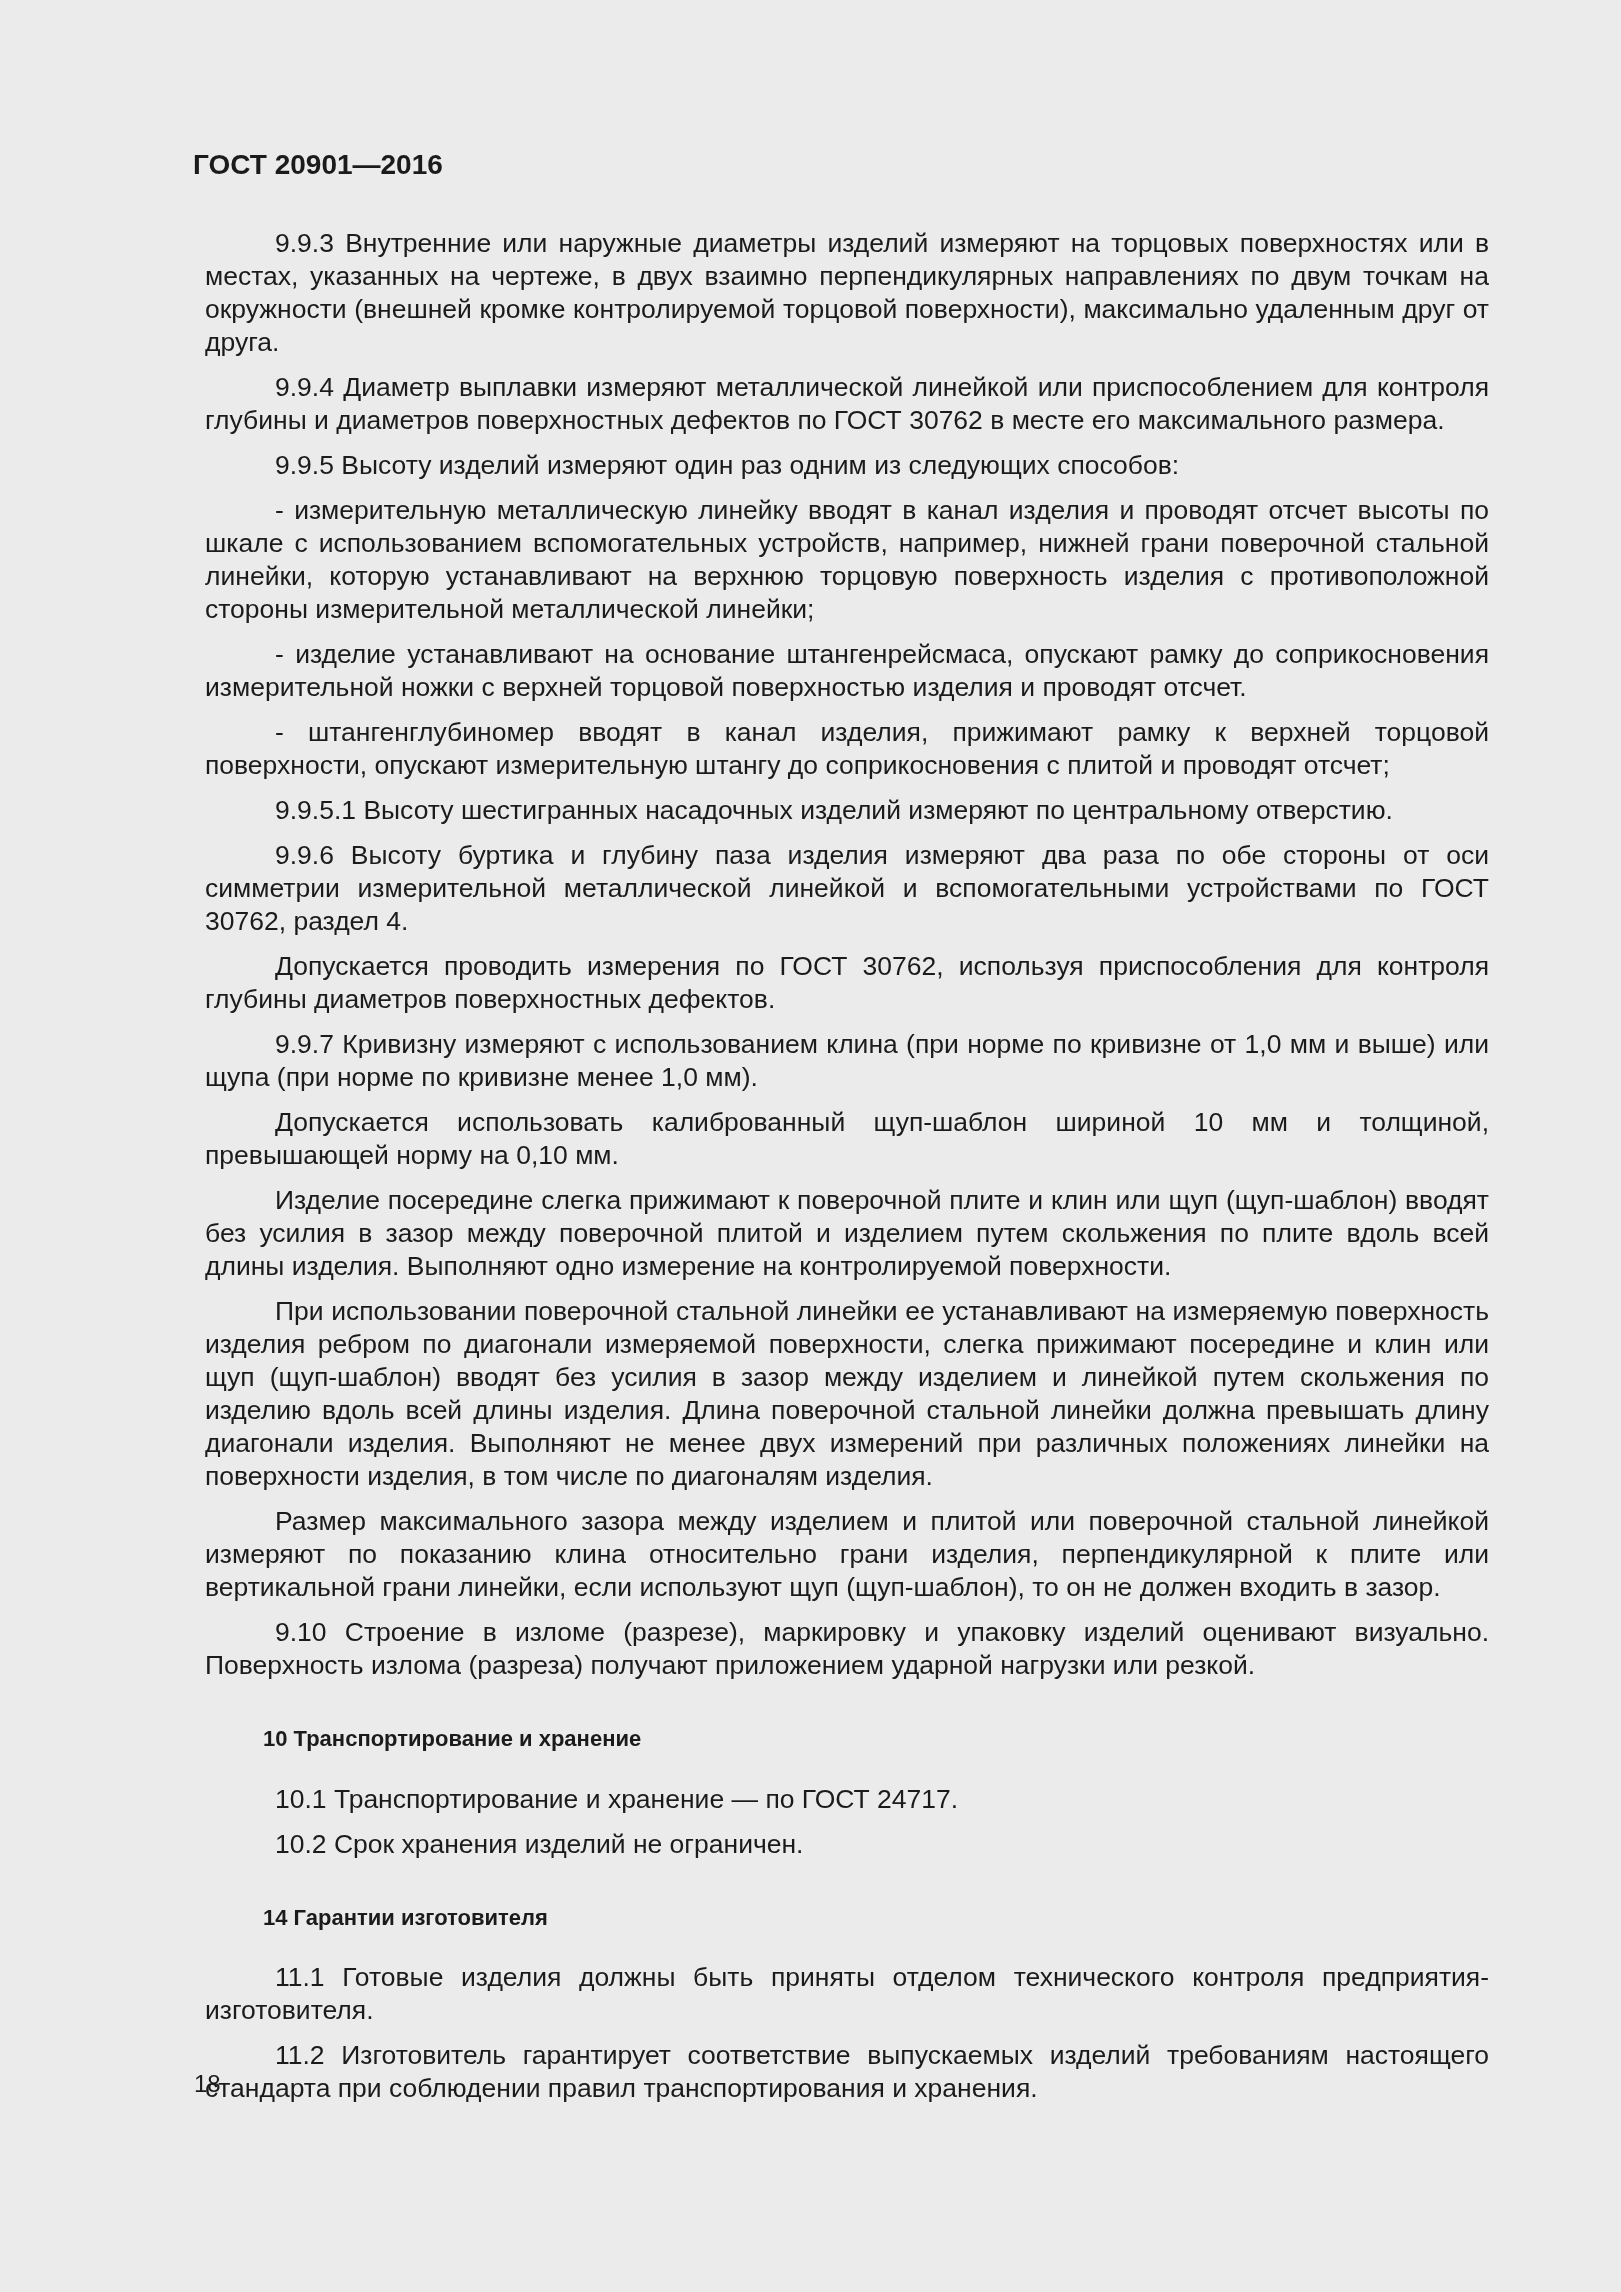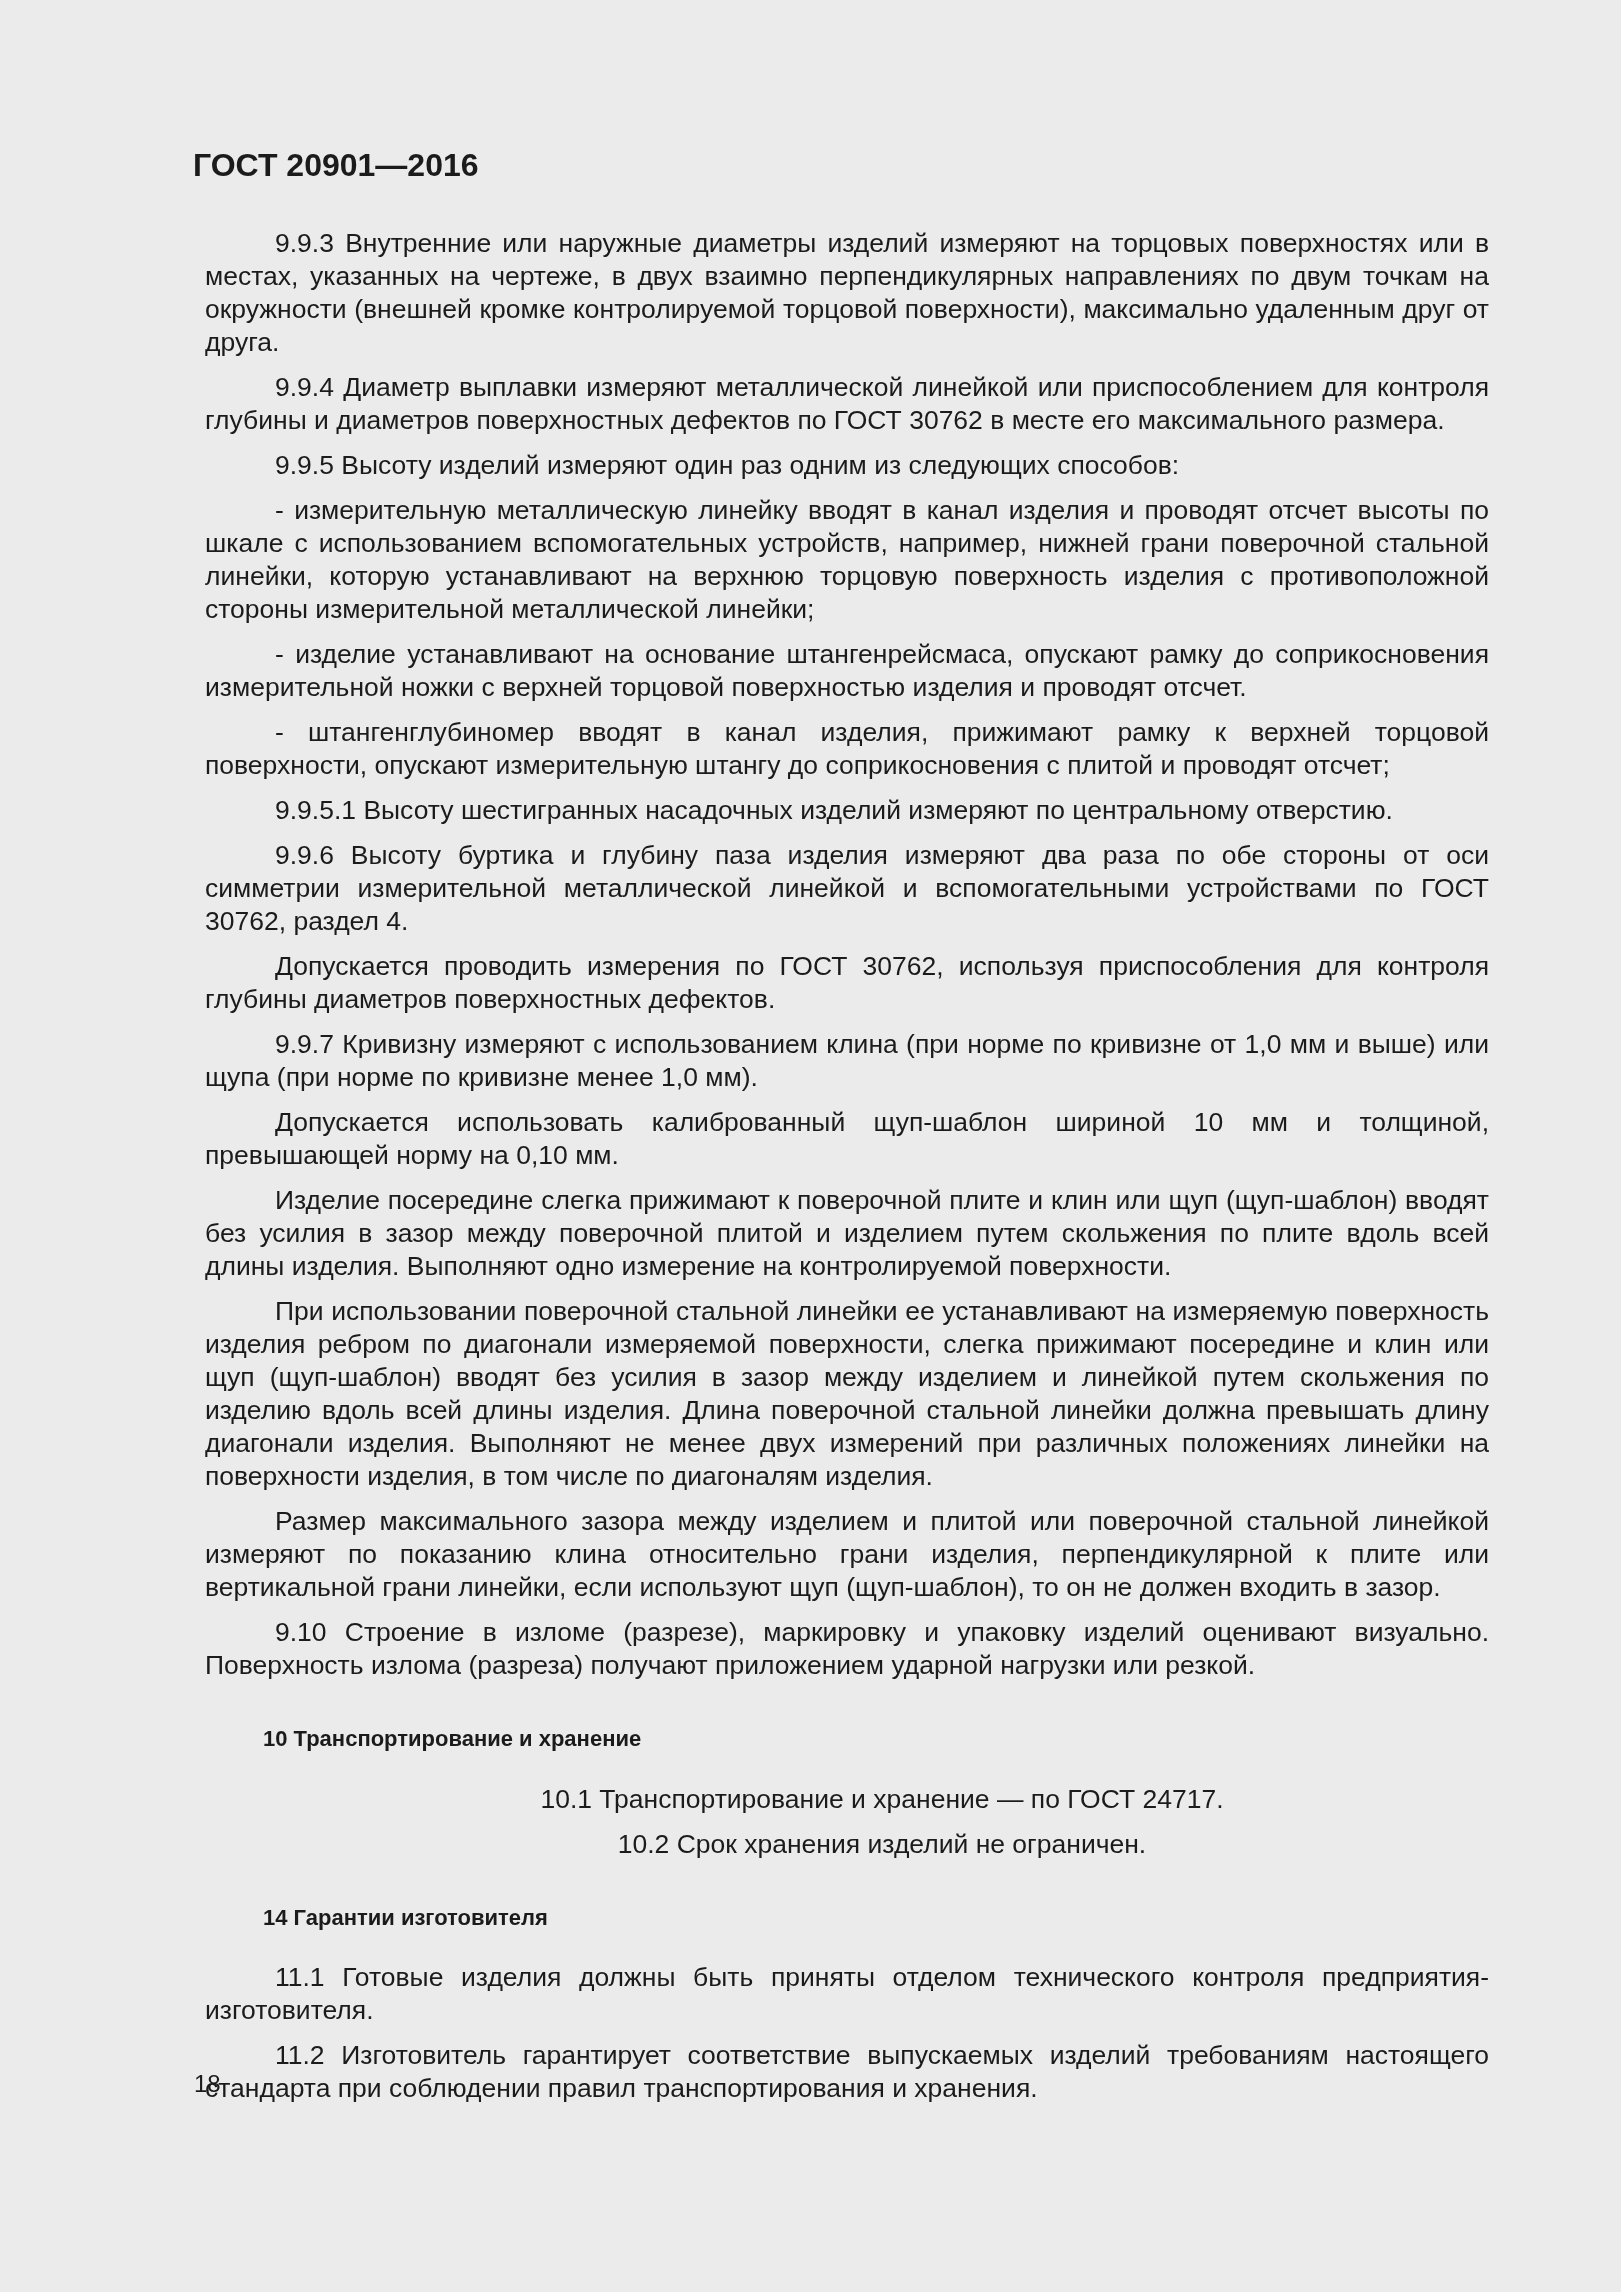"ГОСТ 20901—2016" .doc-header { font-size: 32px -> 28px }
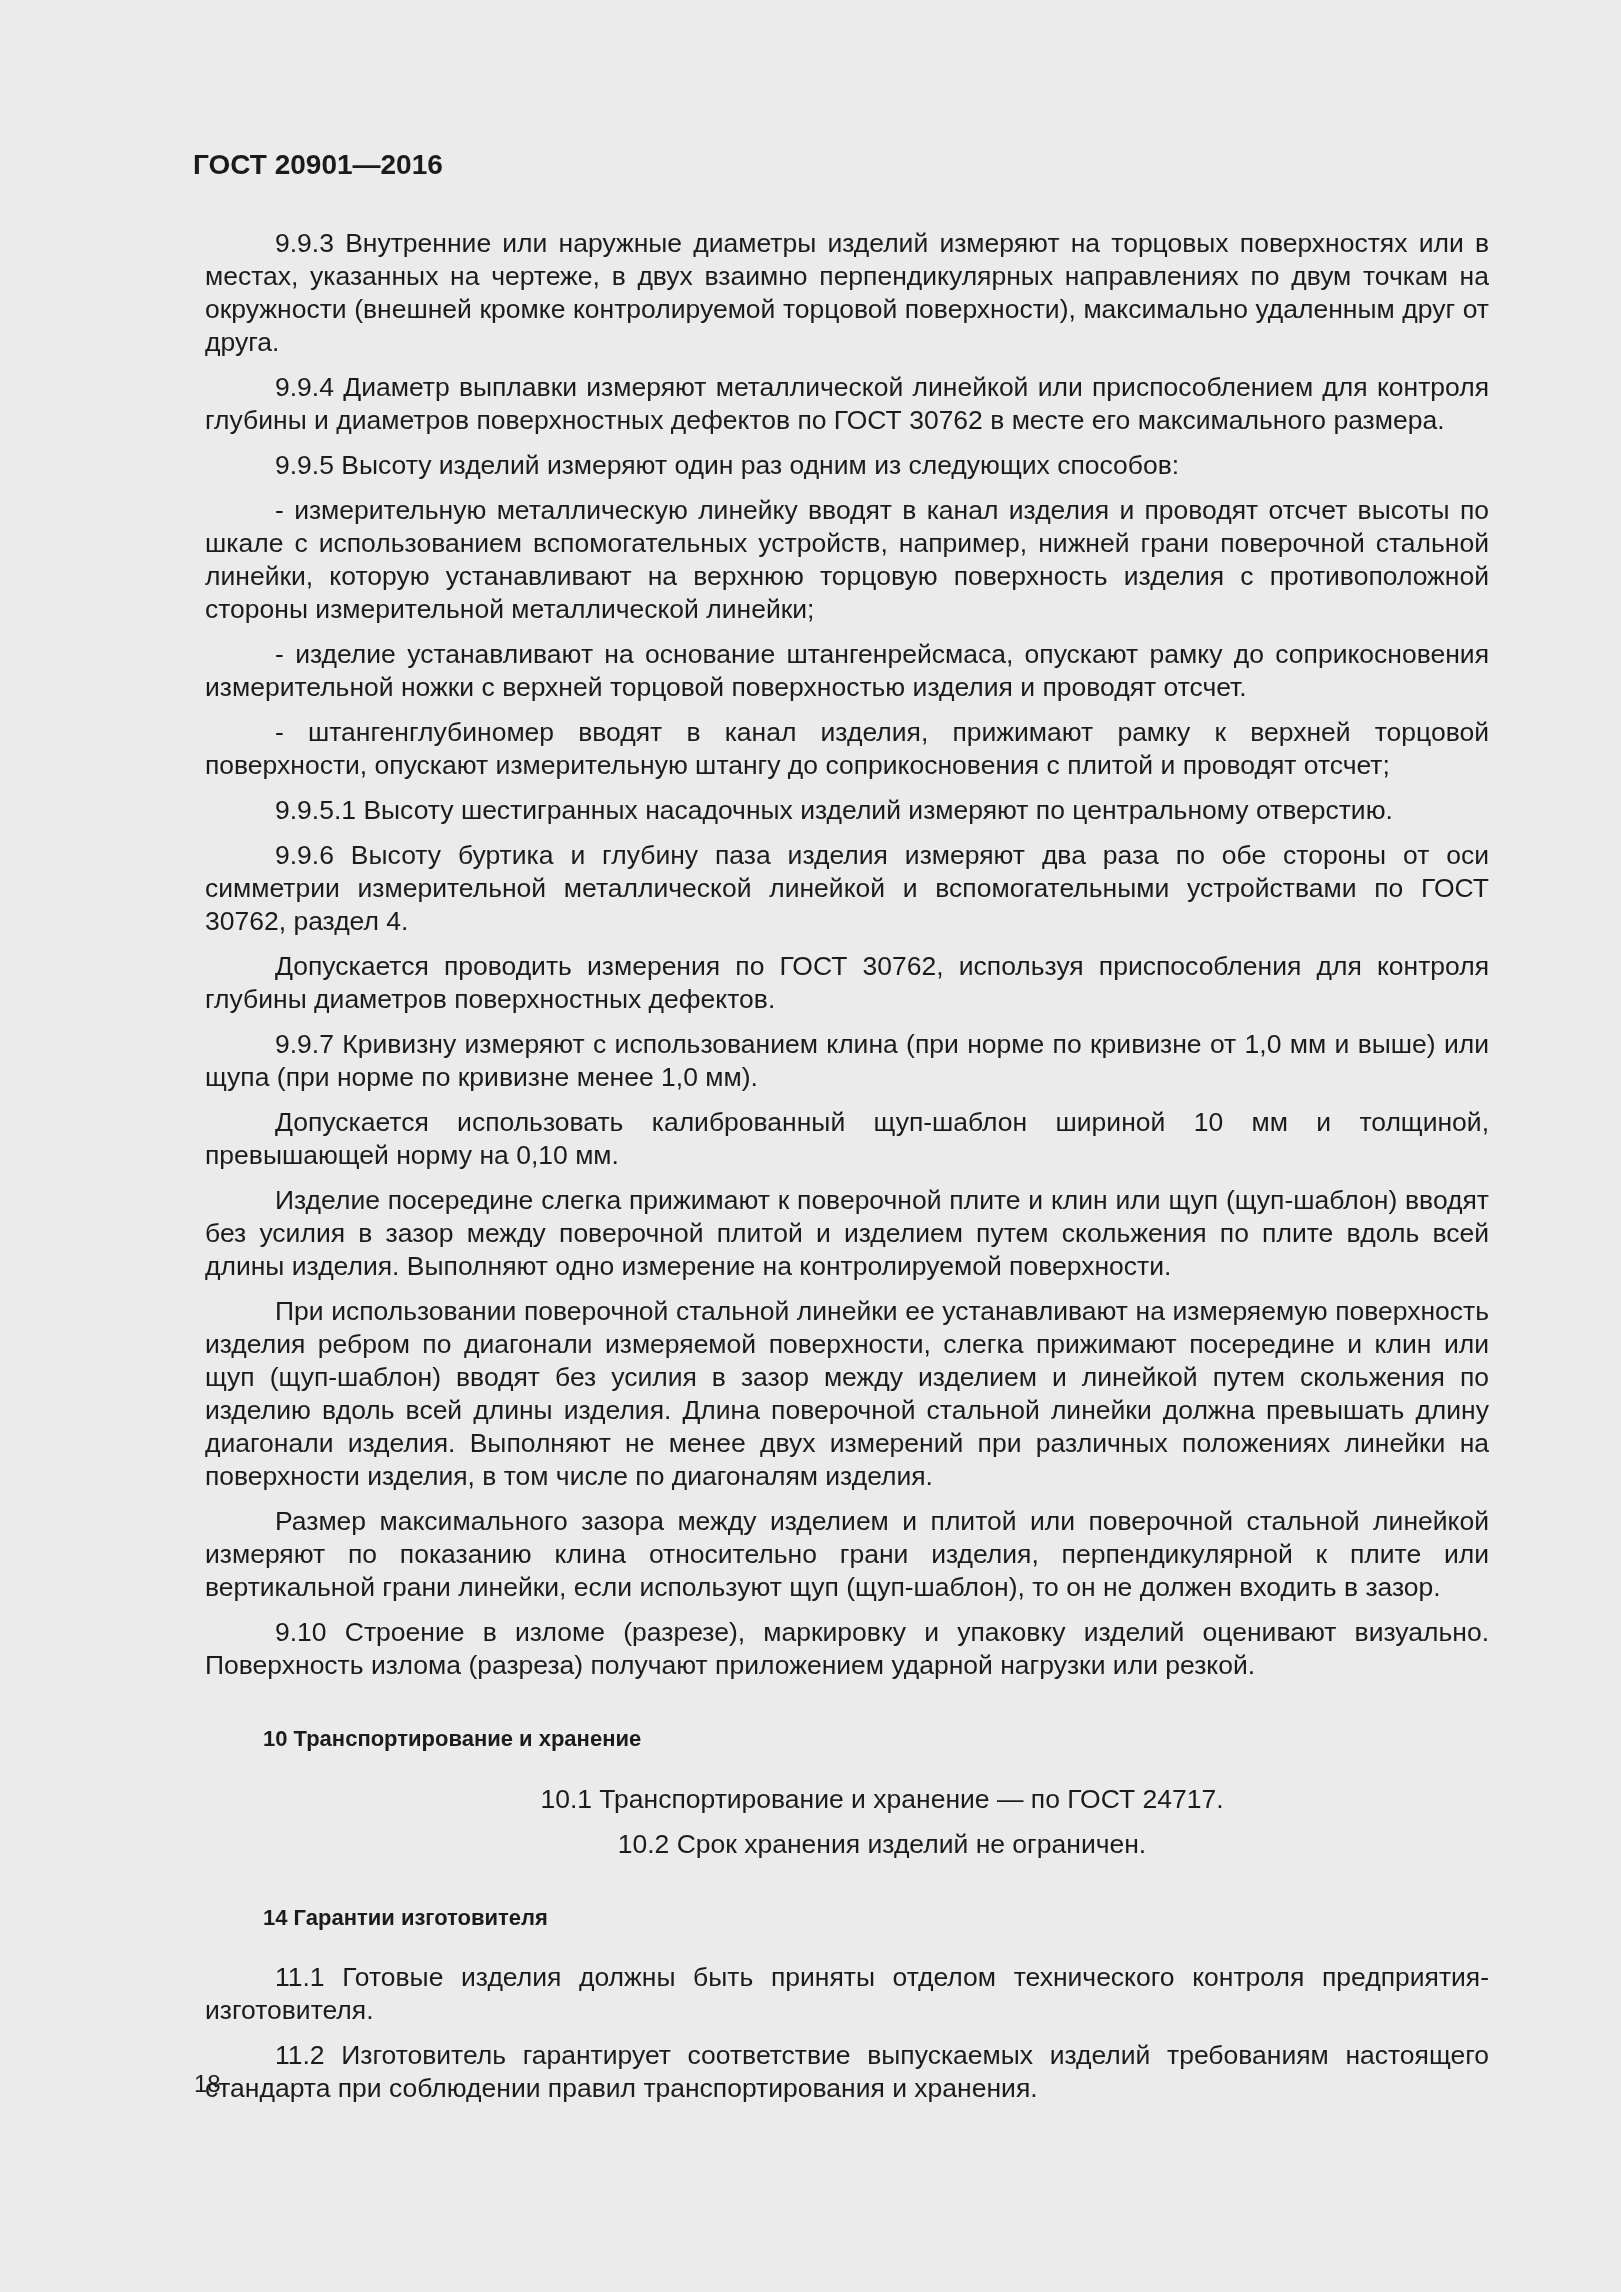"10.1 Транспортирование и хранение —" .content p.plain { text-align: center -> left }
